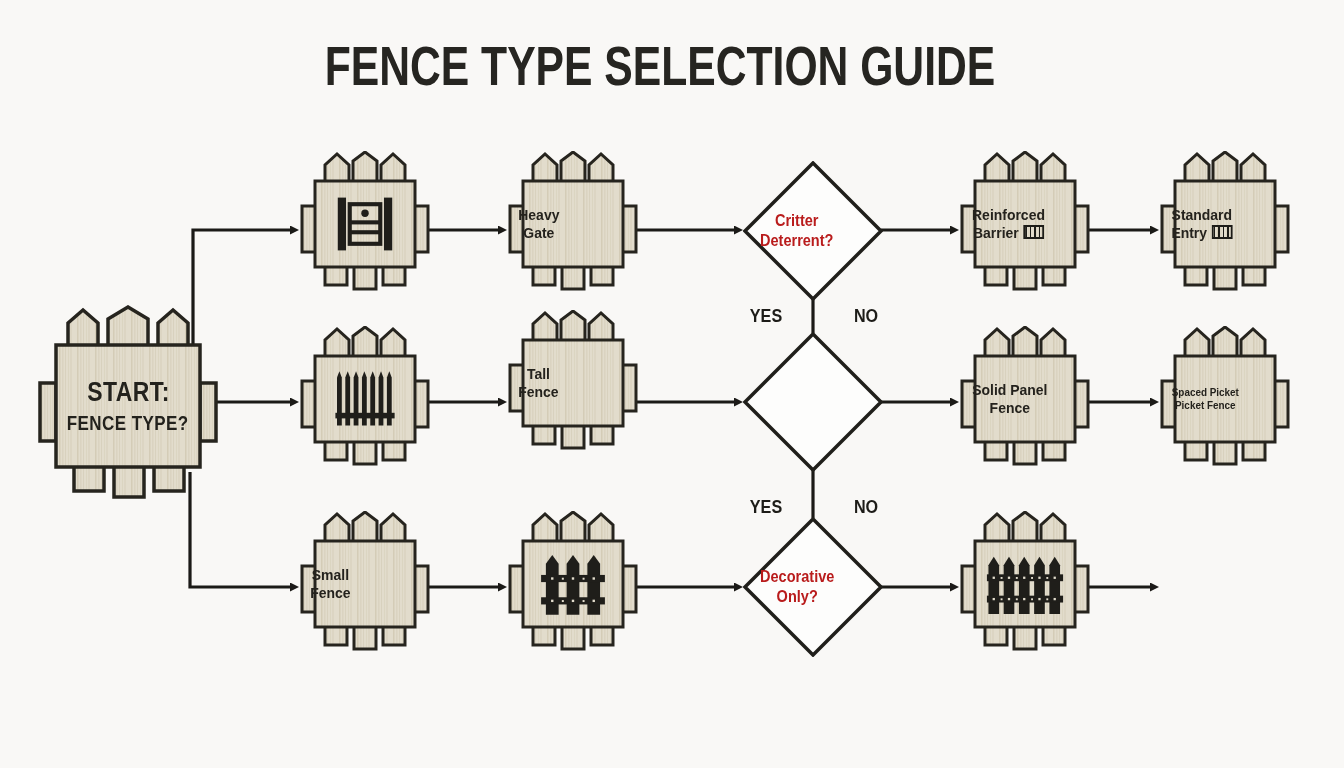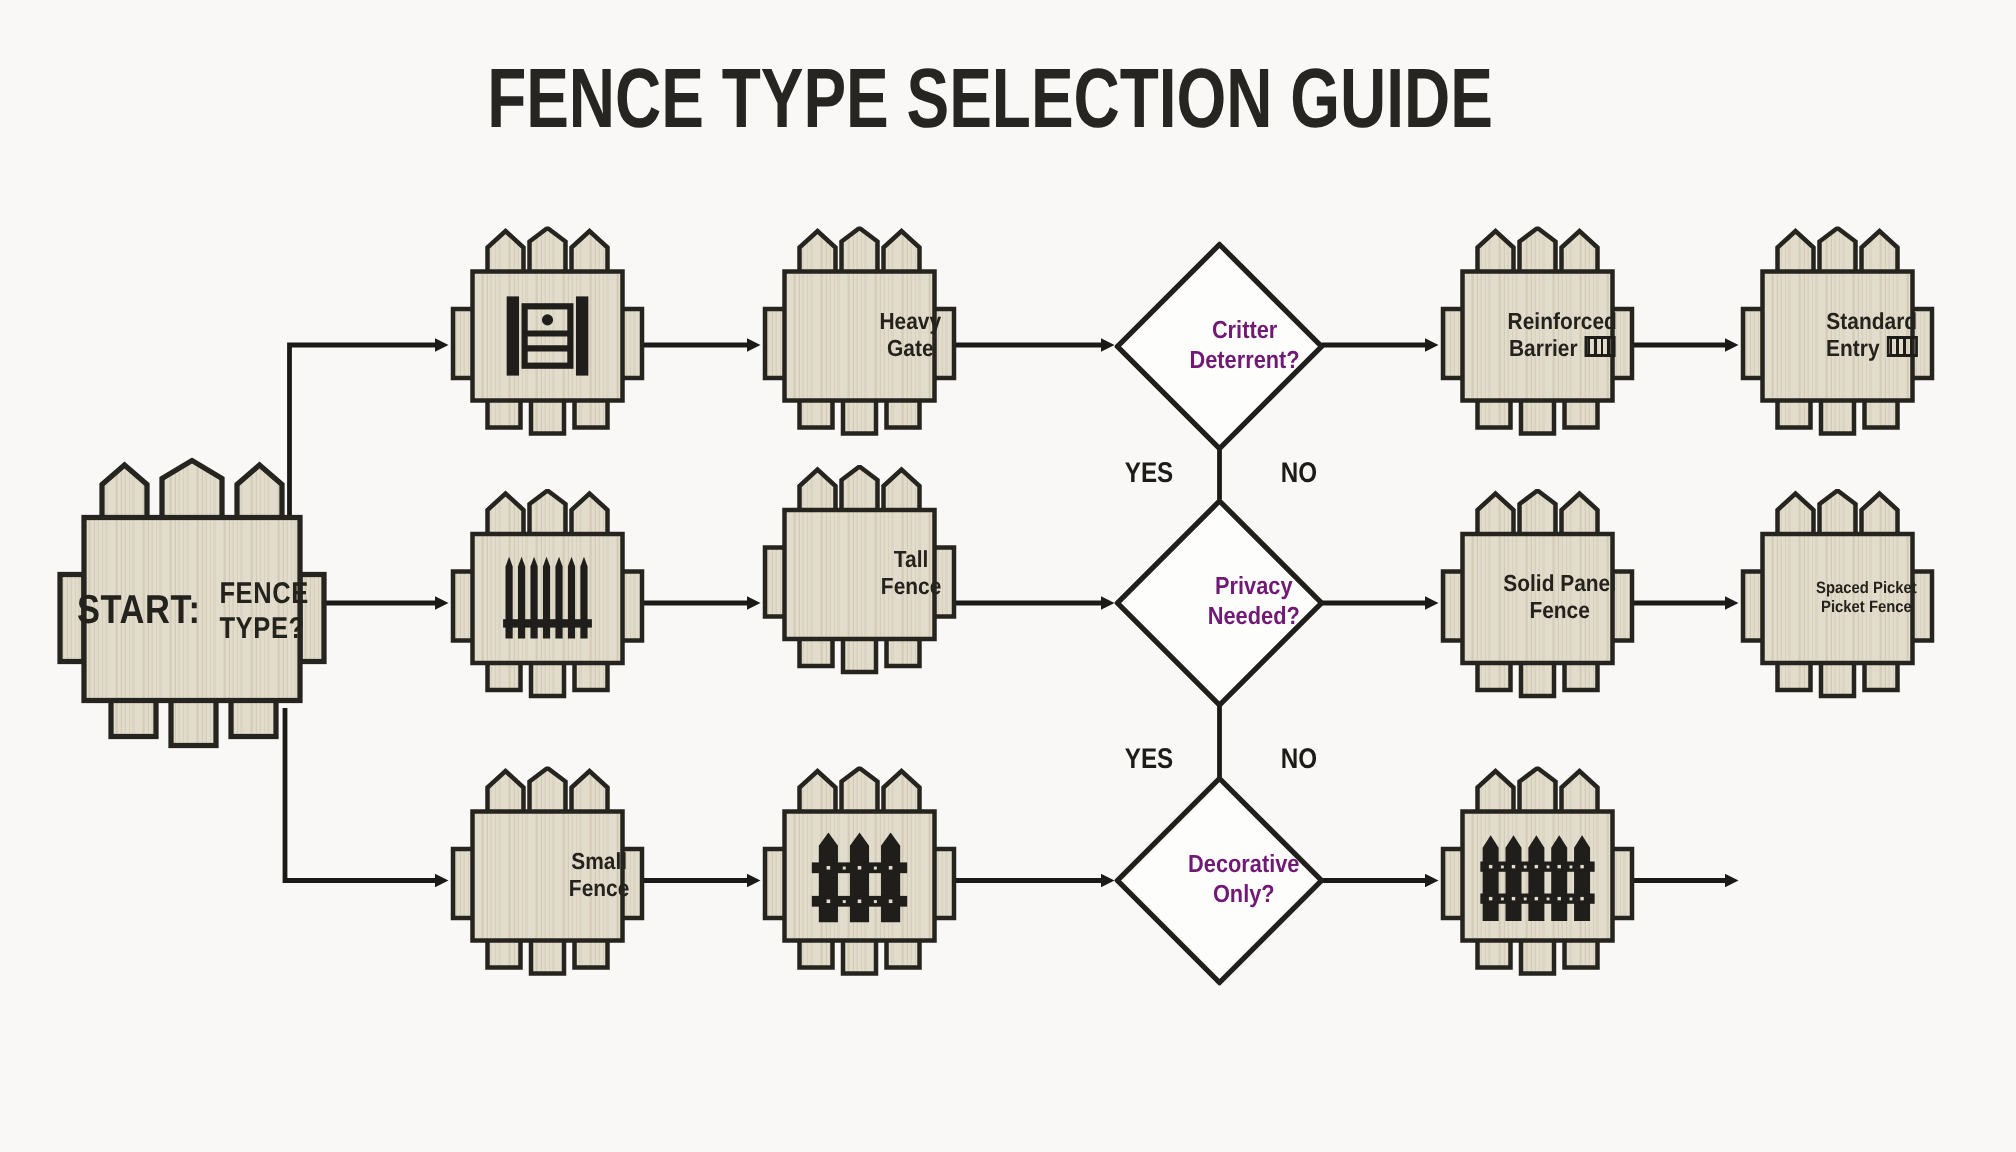"Heavy" .node-label { justify-content: flex-end -> flex-start }
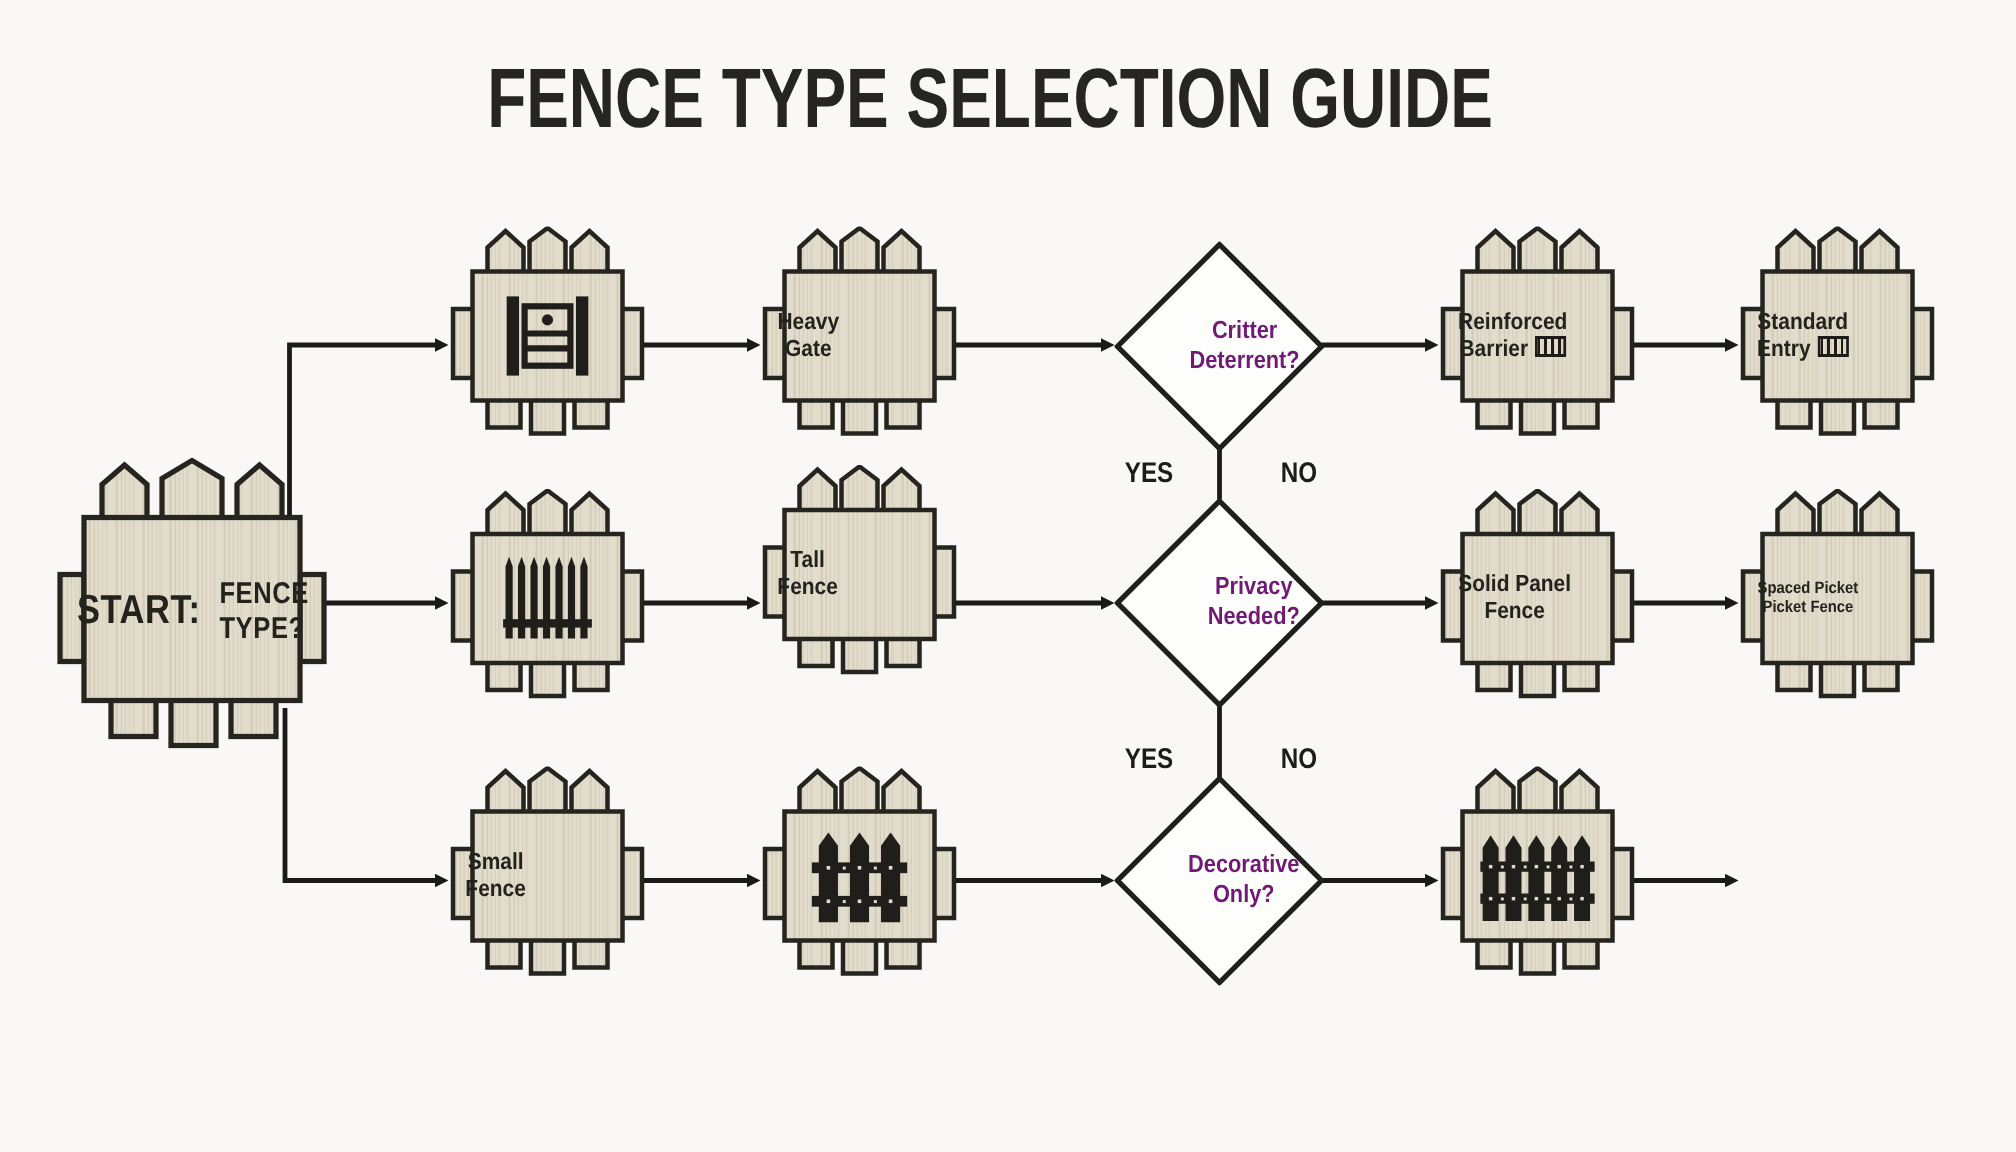"Critter" .diamond-label { color: #701a75 -> #b91c1c; justify-content: flex-end -> flex-start }
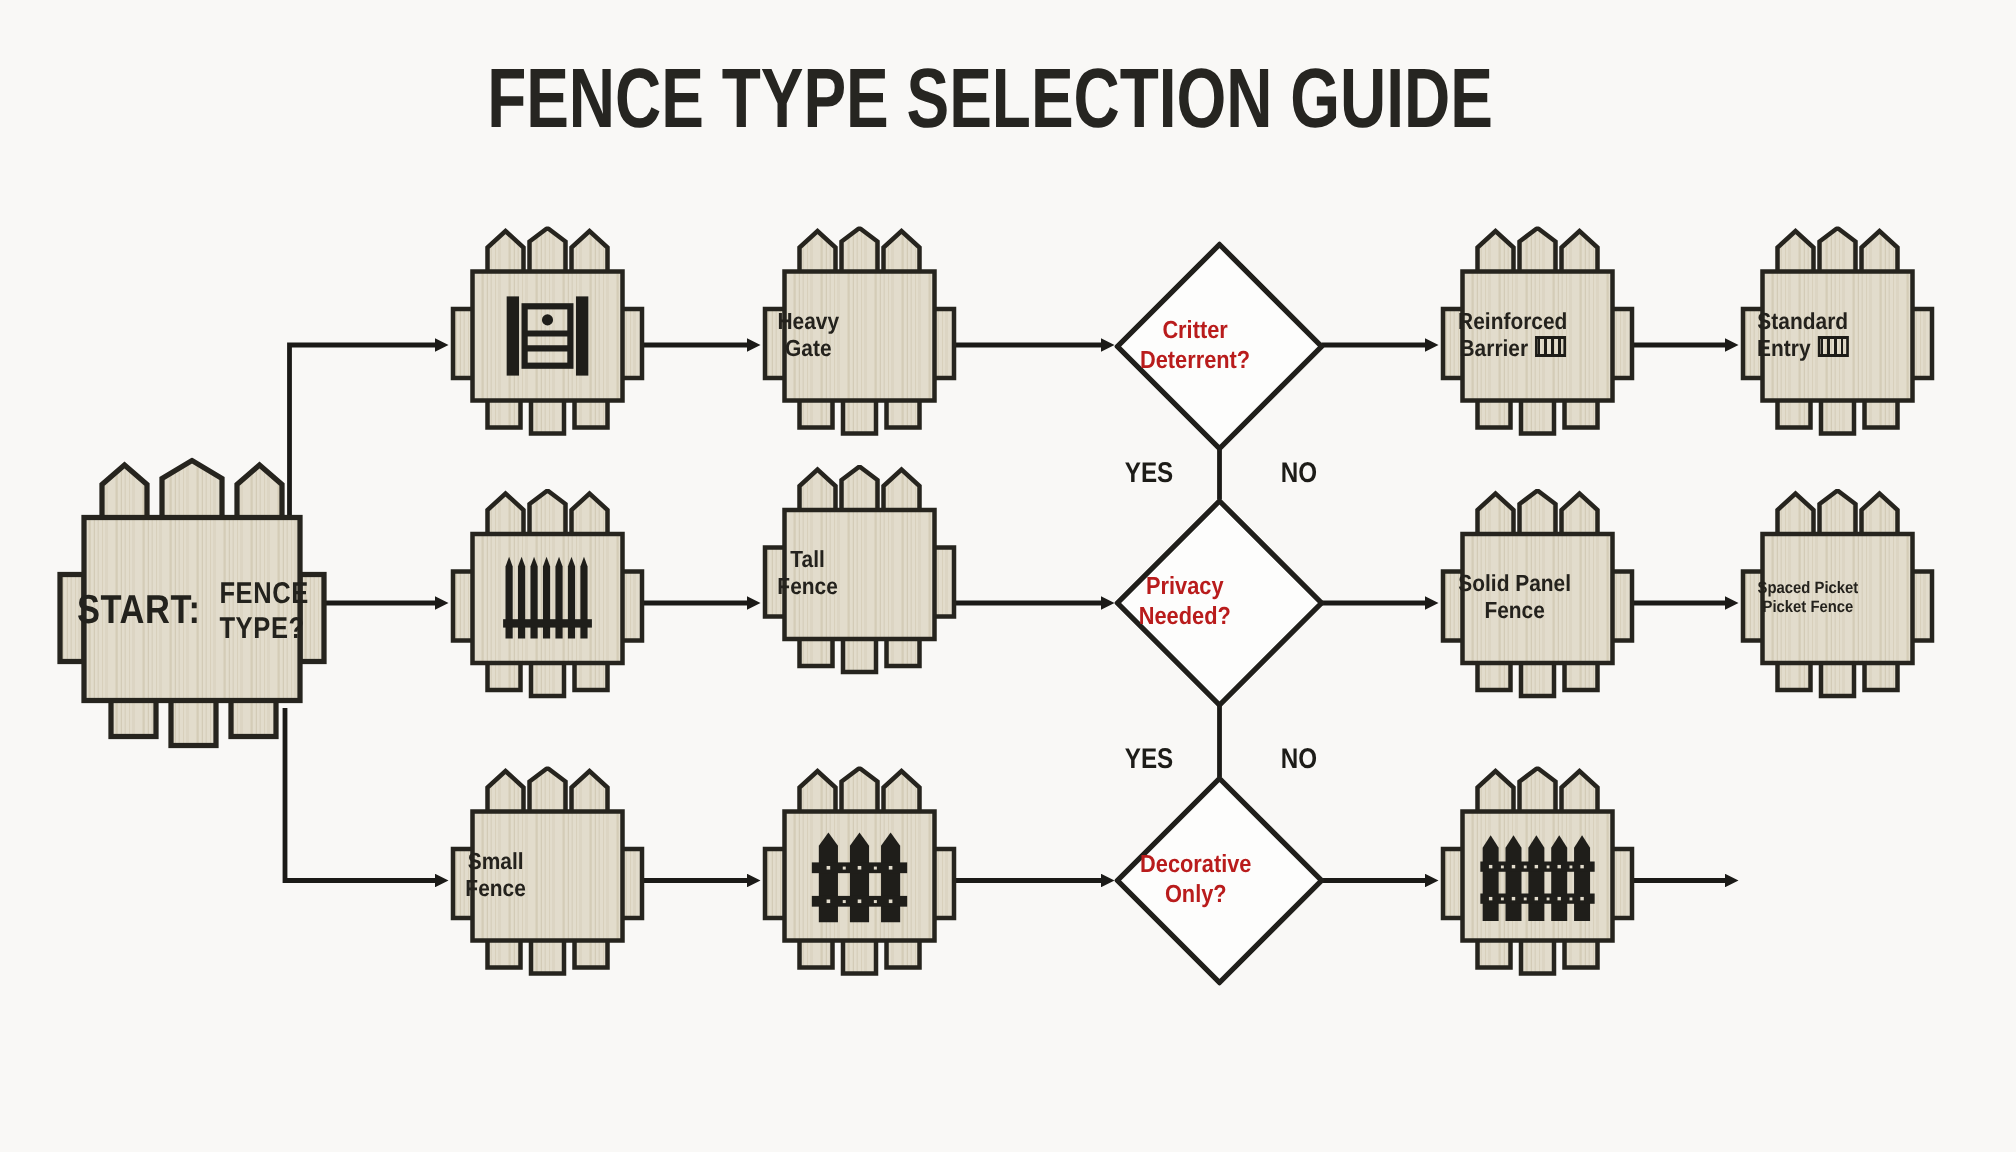"START:" .start-label { flex-direction: none -> column }
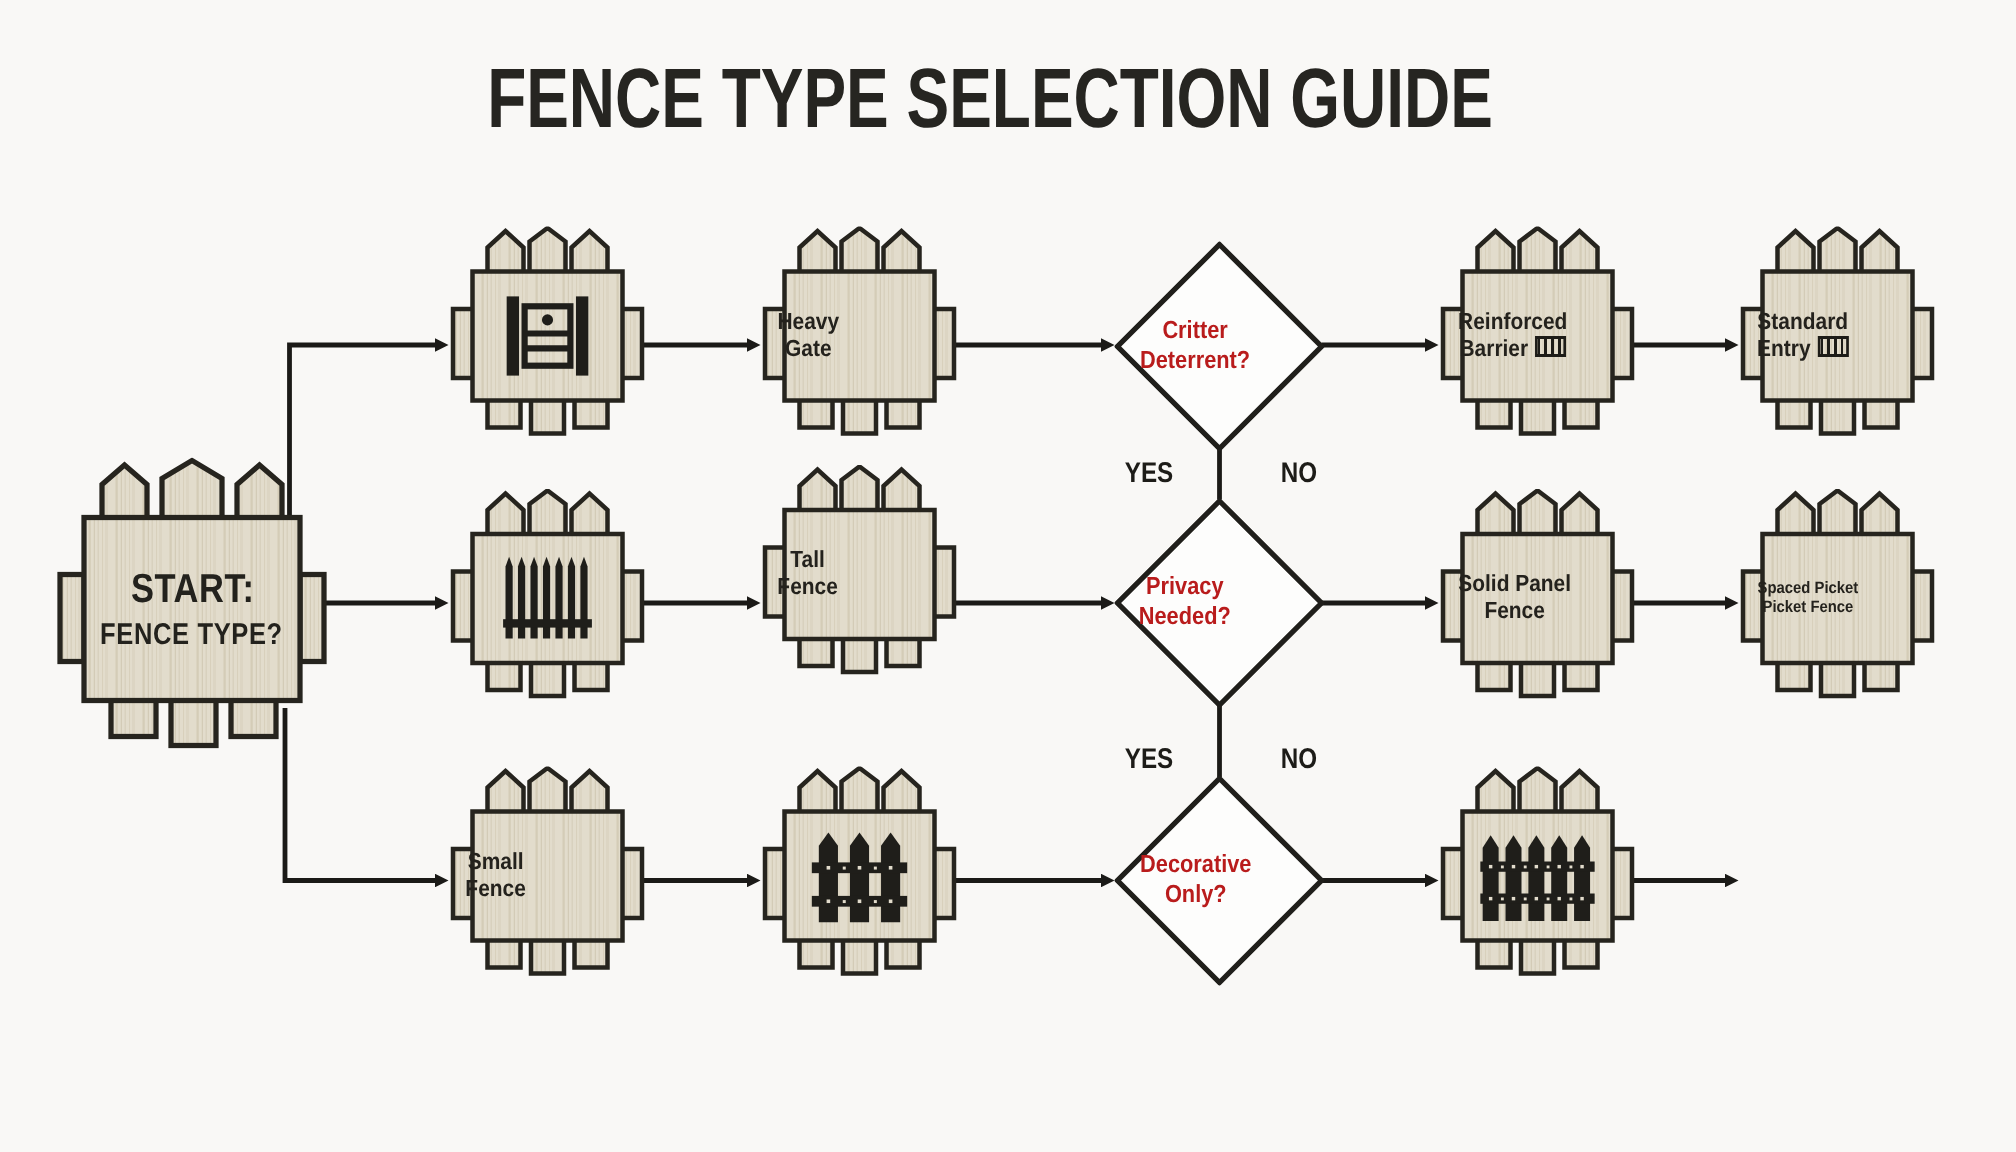"Privacy" div.diamond-label { html: <div><span>Privacy Needed?</span></div> -> none }
